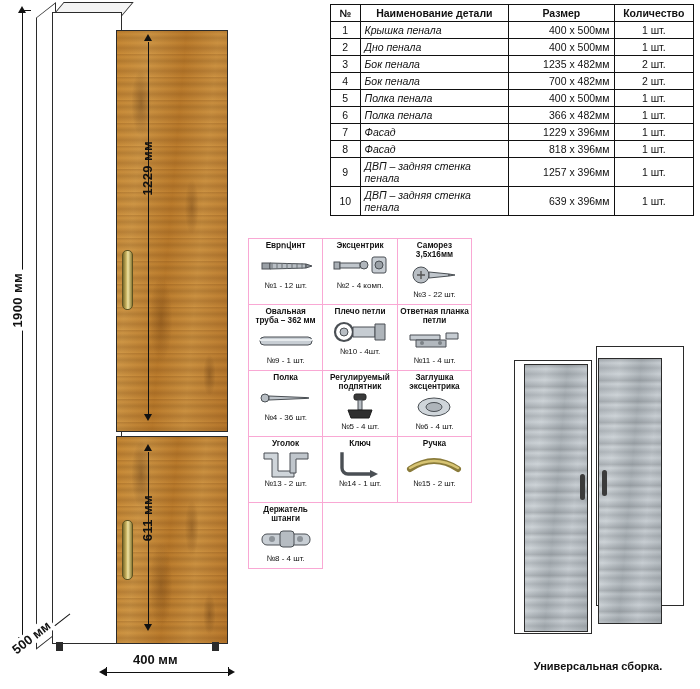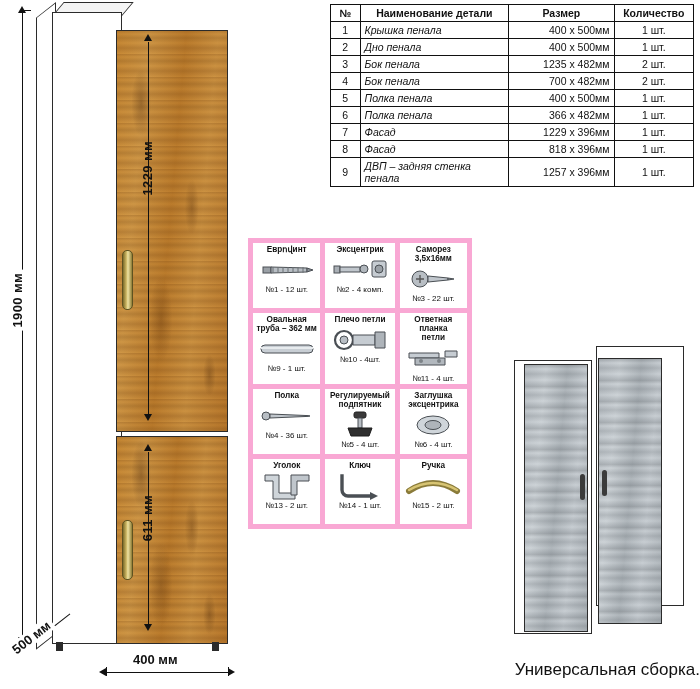"10" tr { html: none -> <tr> <td>10</td> <td>ДВП – задняя стенка пенала</td> <td>639 x 396мм</td> <td>1 шт.</td> </tr> }
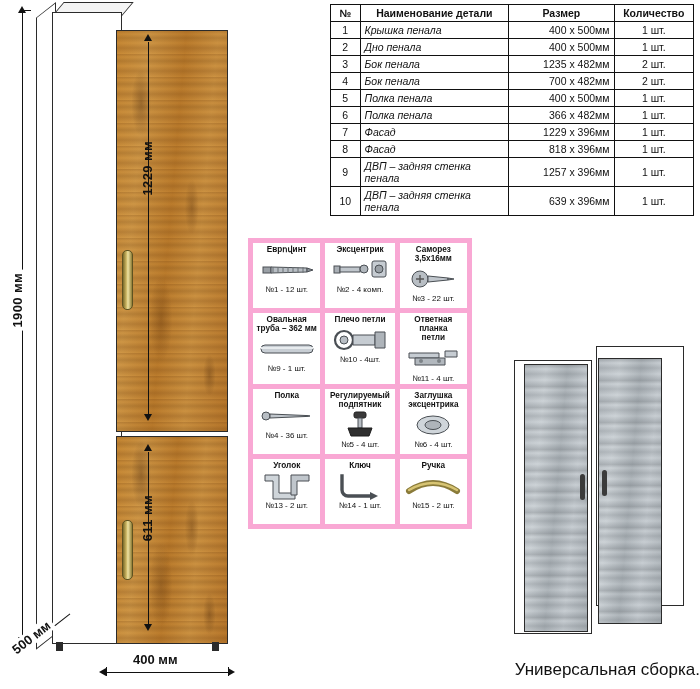"Еврովинт" #hardware-table td { border: 5px solid #f9a8d4 -> 1px solid #f9a8d4 }
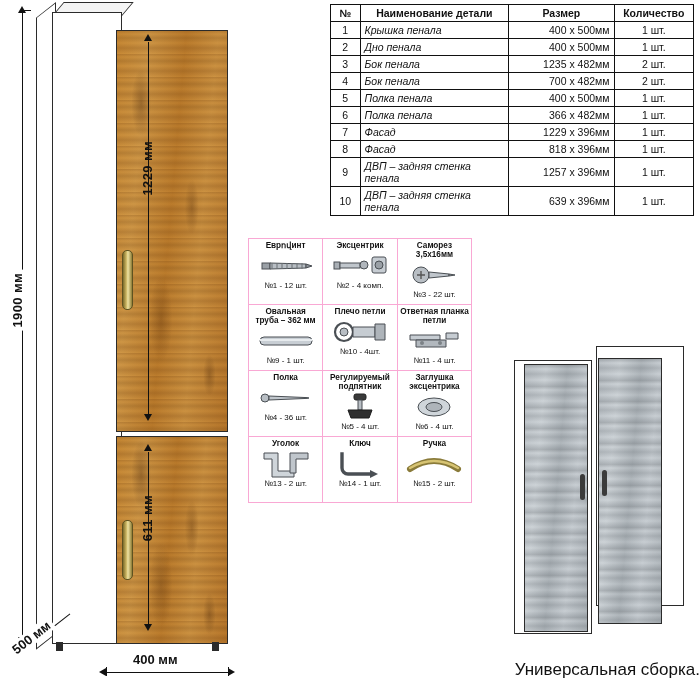"Держатель" tr { html: none -> <tr> <td> <span>Держатель<br>штанги</span> <span> <svg> <rect></rect> <circle></circle> <circle></circle> <rect></rect> </svg> </span> <span>№8 - 4 шт.</span> </td> <td></td> <td></td> </tr> }
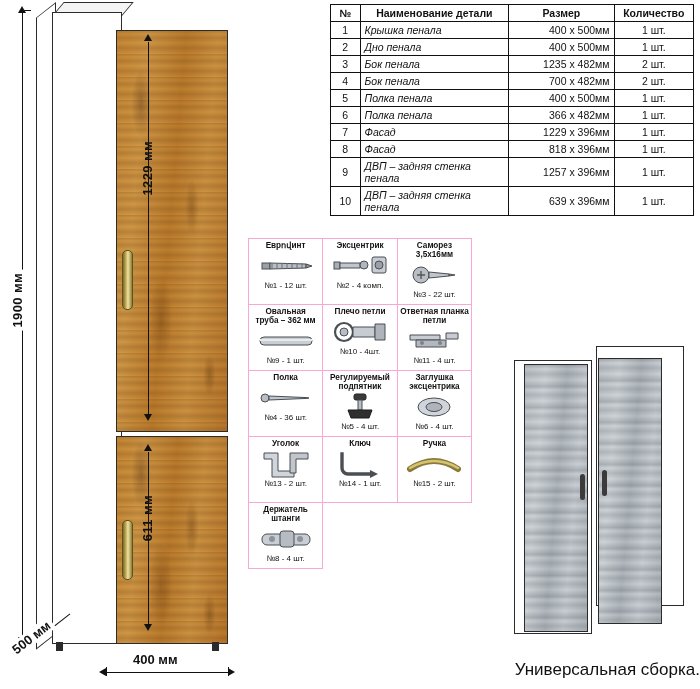"Универсальная сборка." #universal-caption { font-size: 17px -> 11px; font-weight: normal -> bold; text-align: right -> center }
